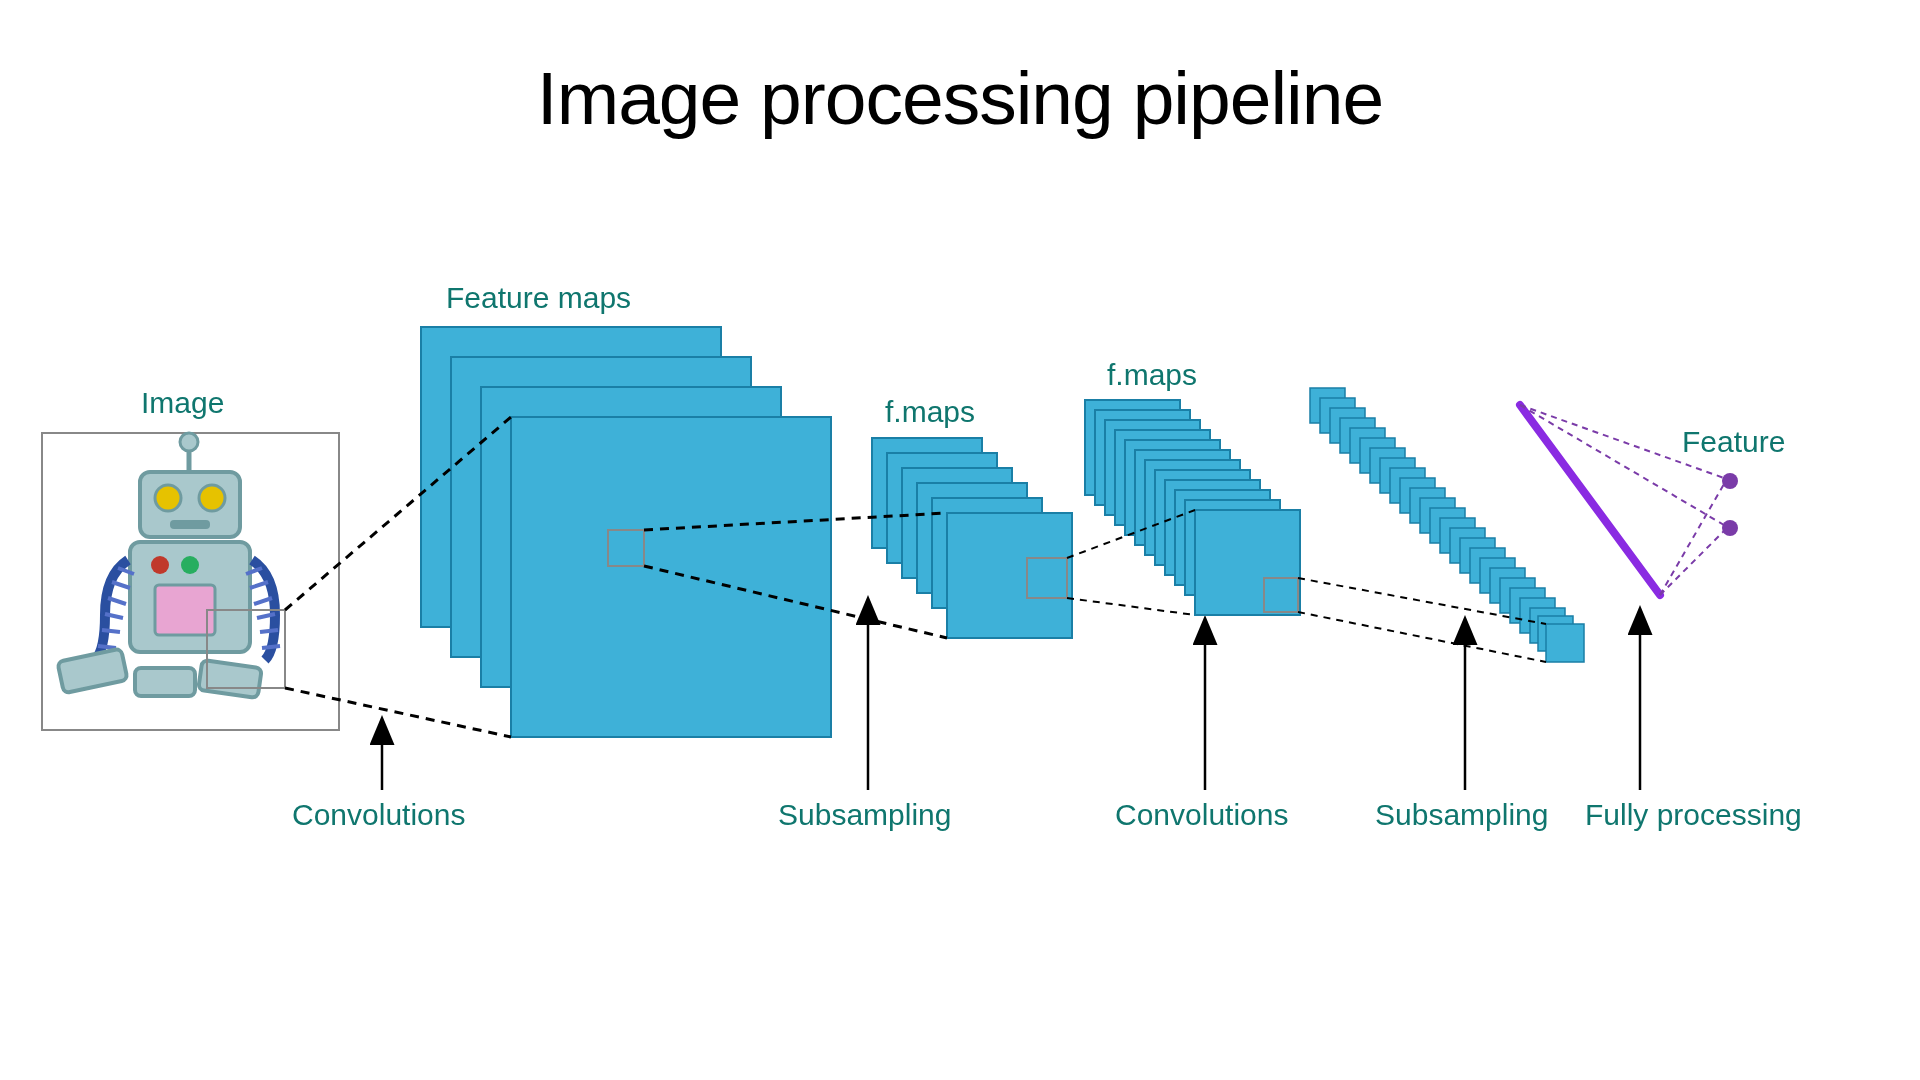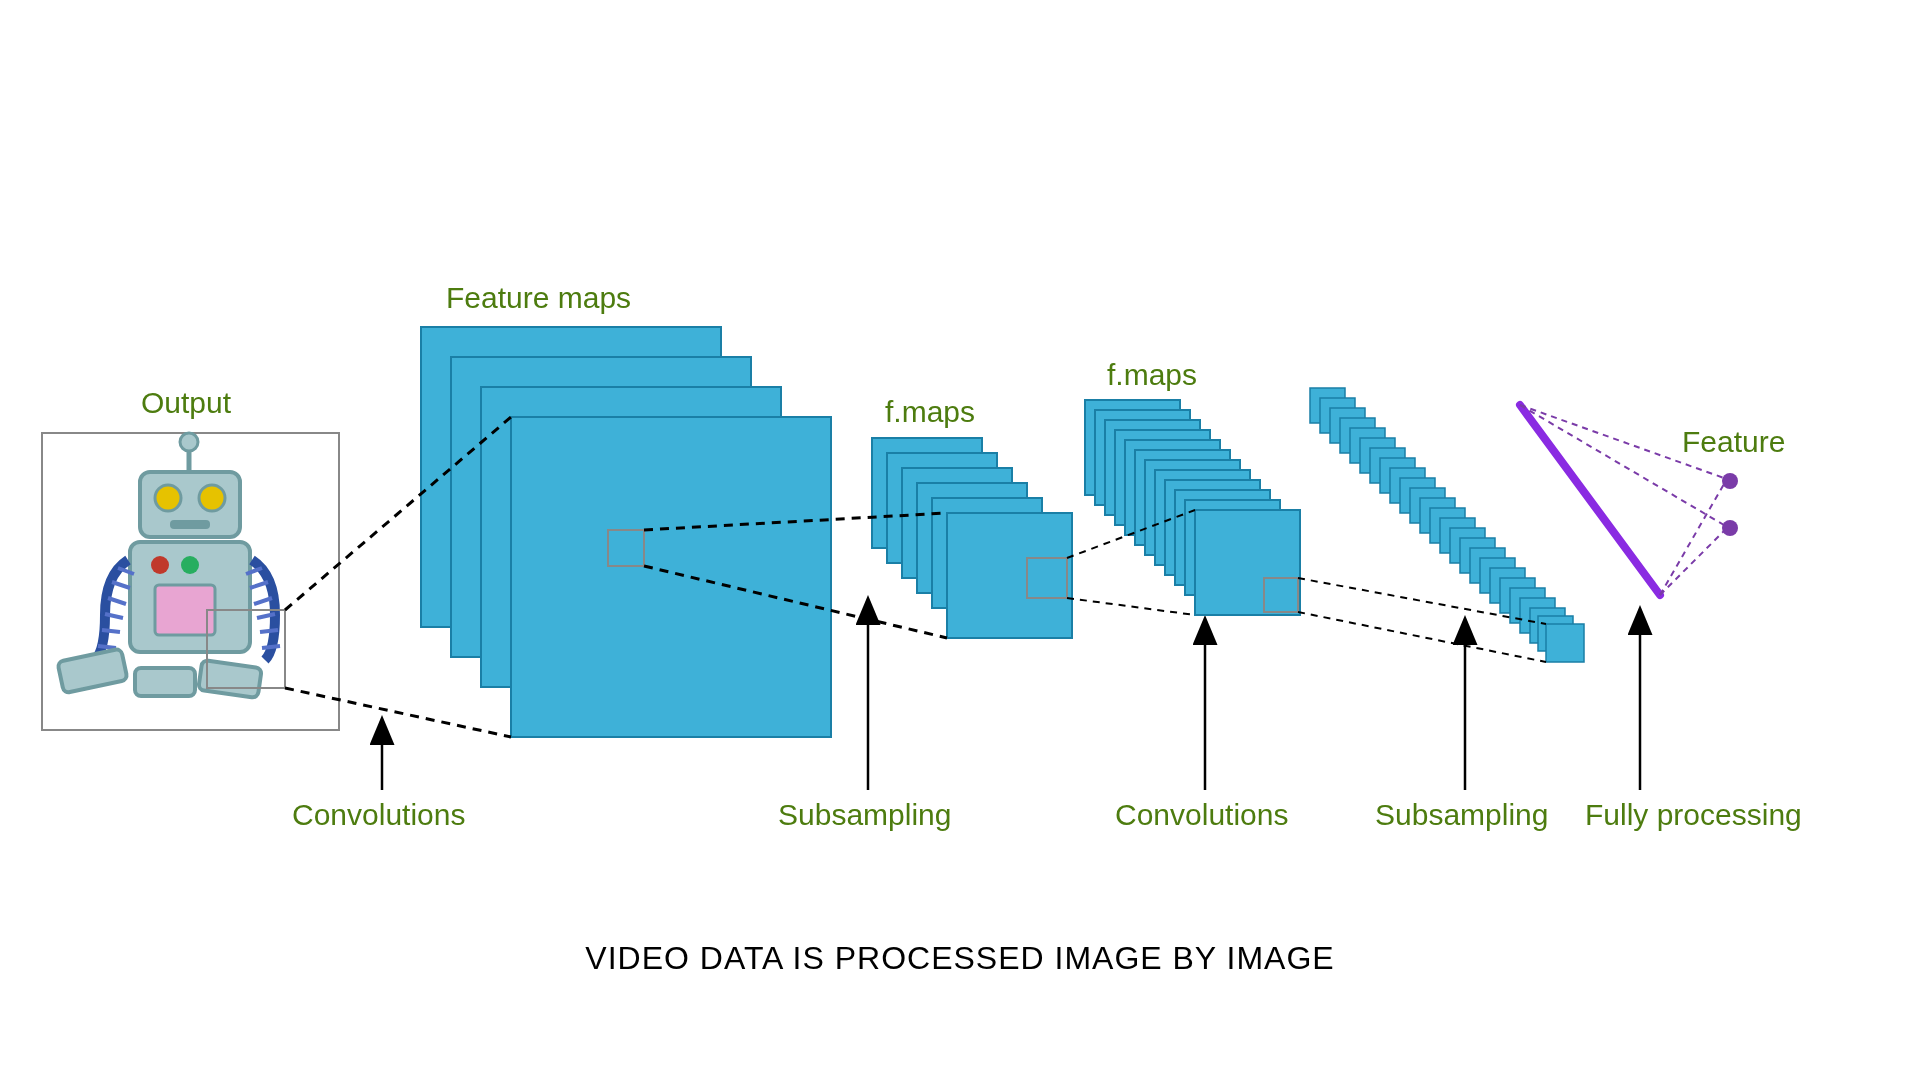"Image processing pipeline" div.title { html: none -> <div>Image processing pipeline</div> }
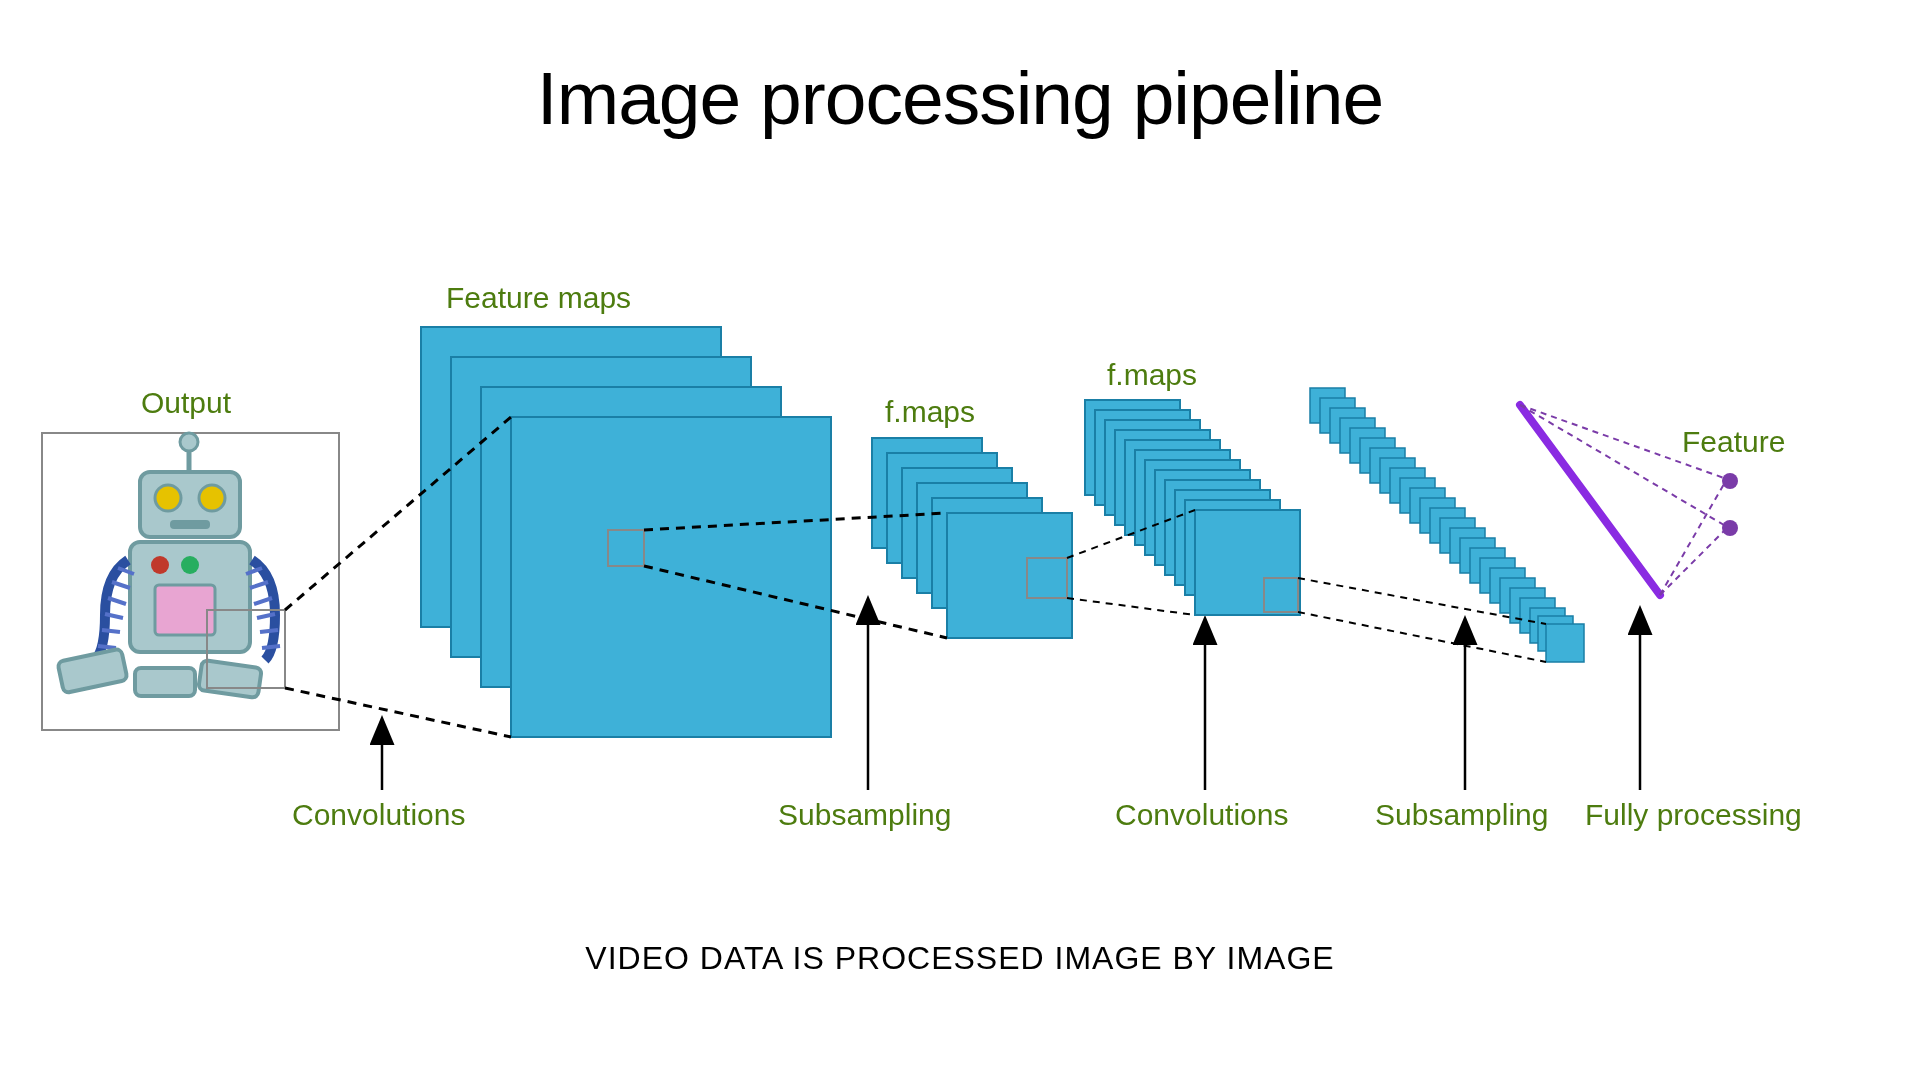"Feature maps" .label { color: #4d7c0f -> #0f766e }
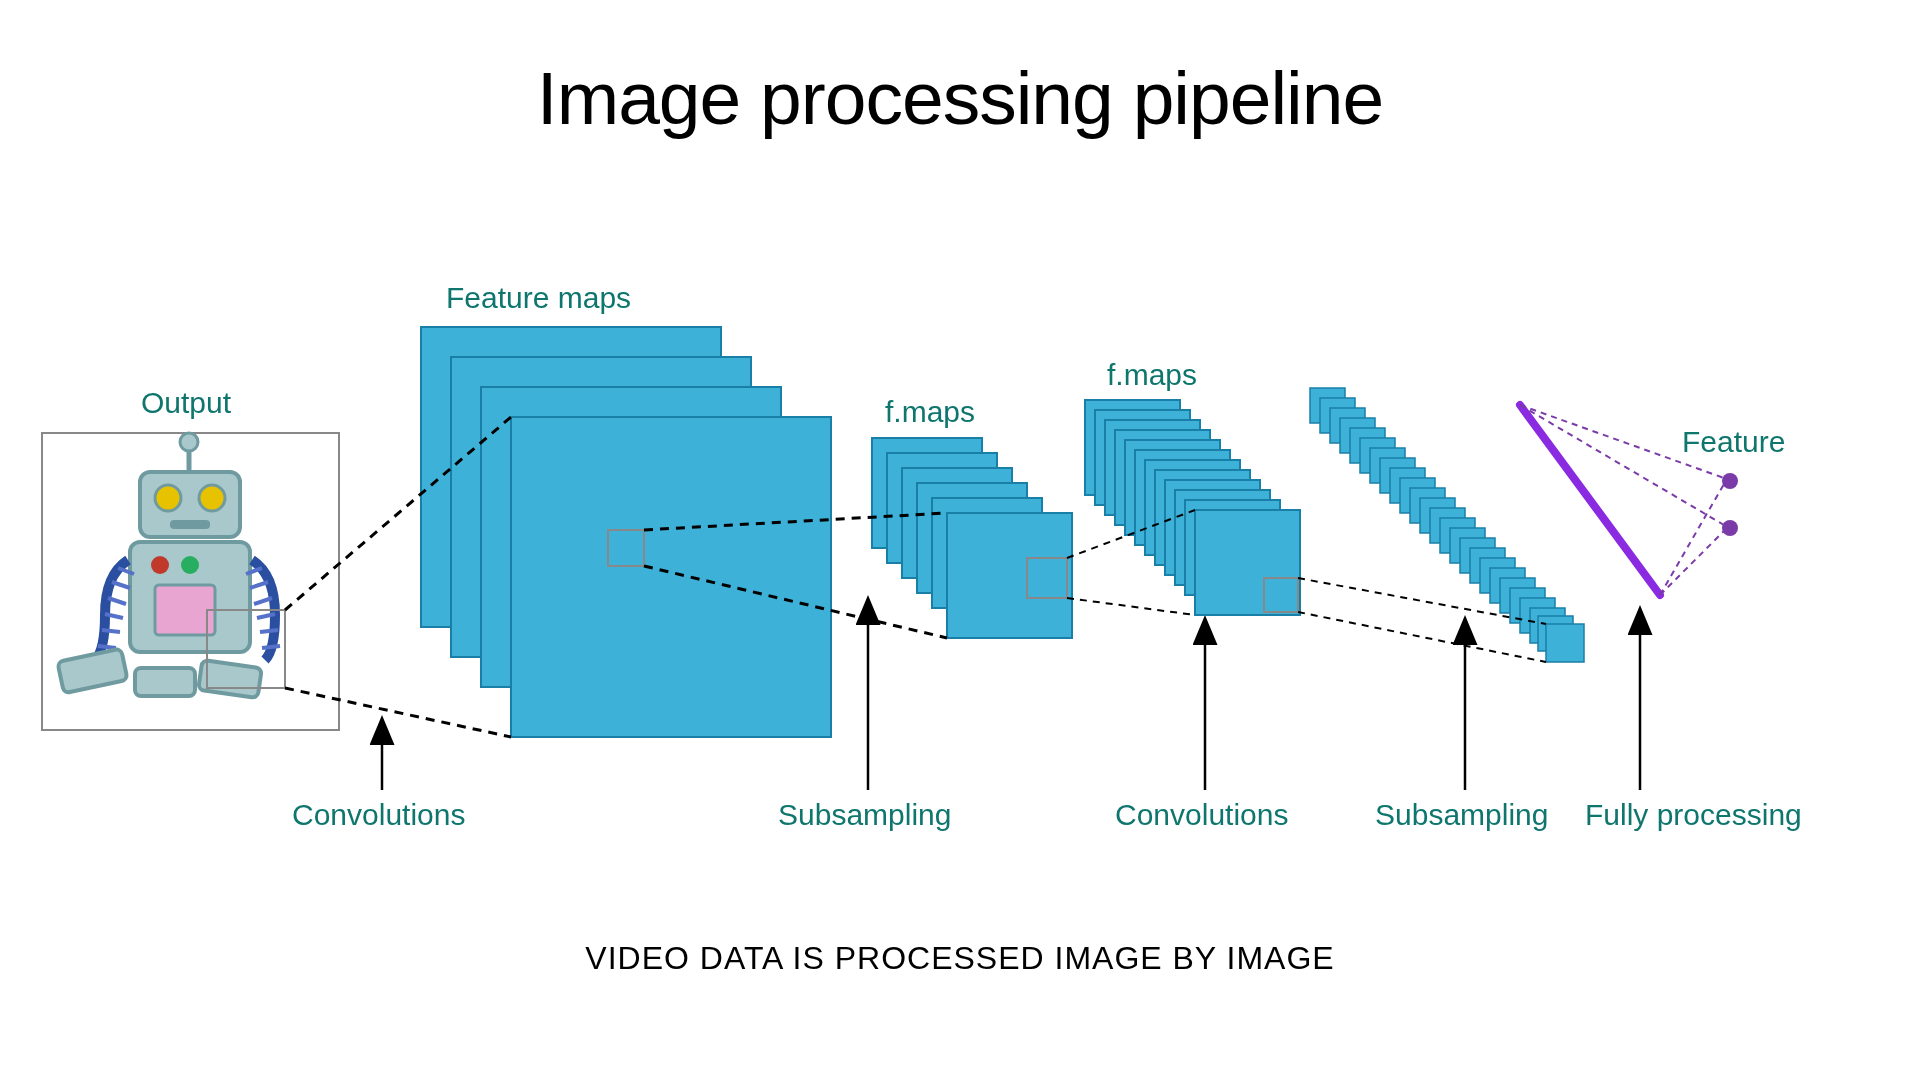"Output" div.label { text: Output -> Image }
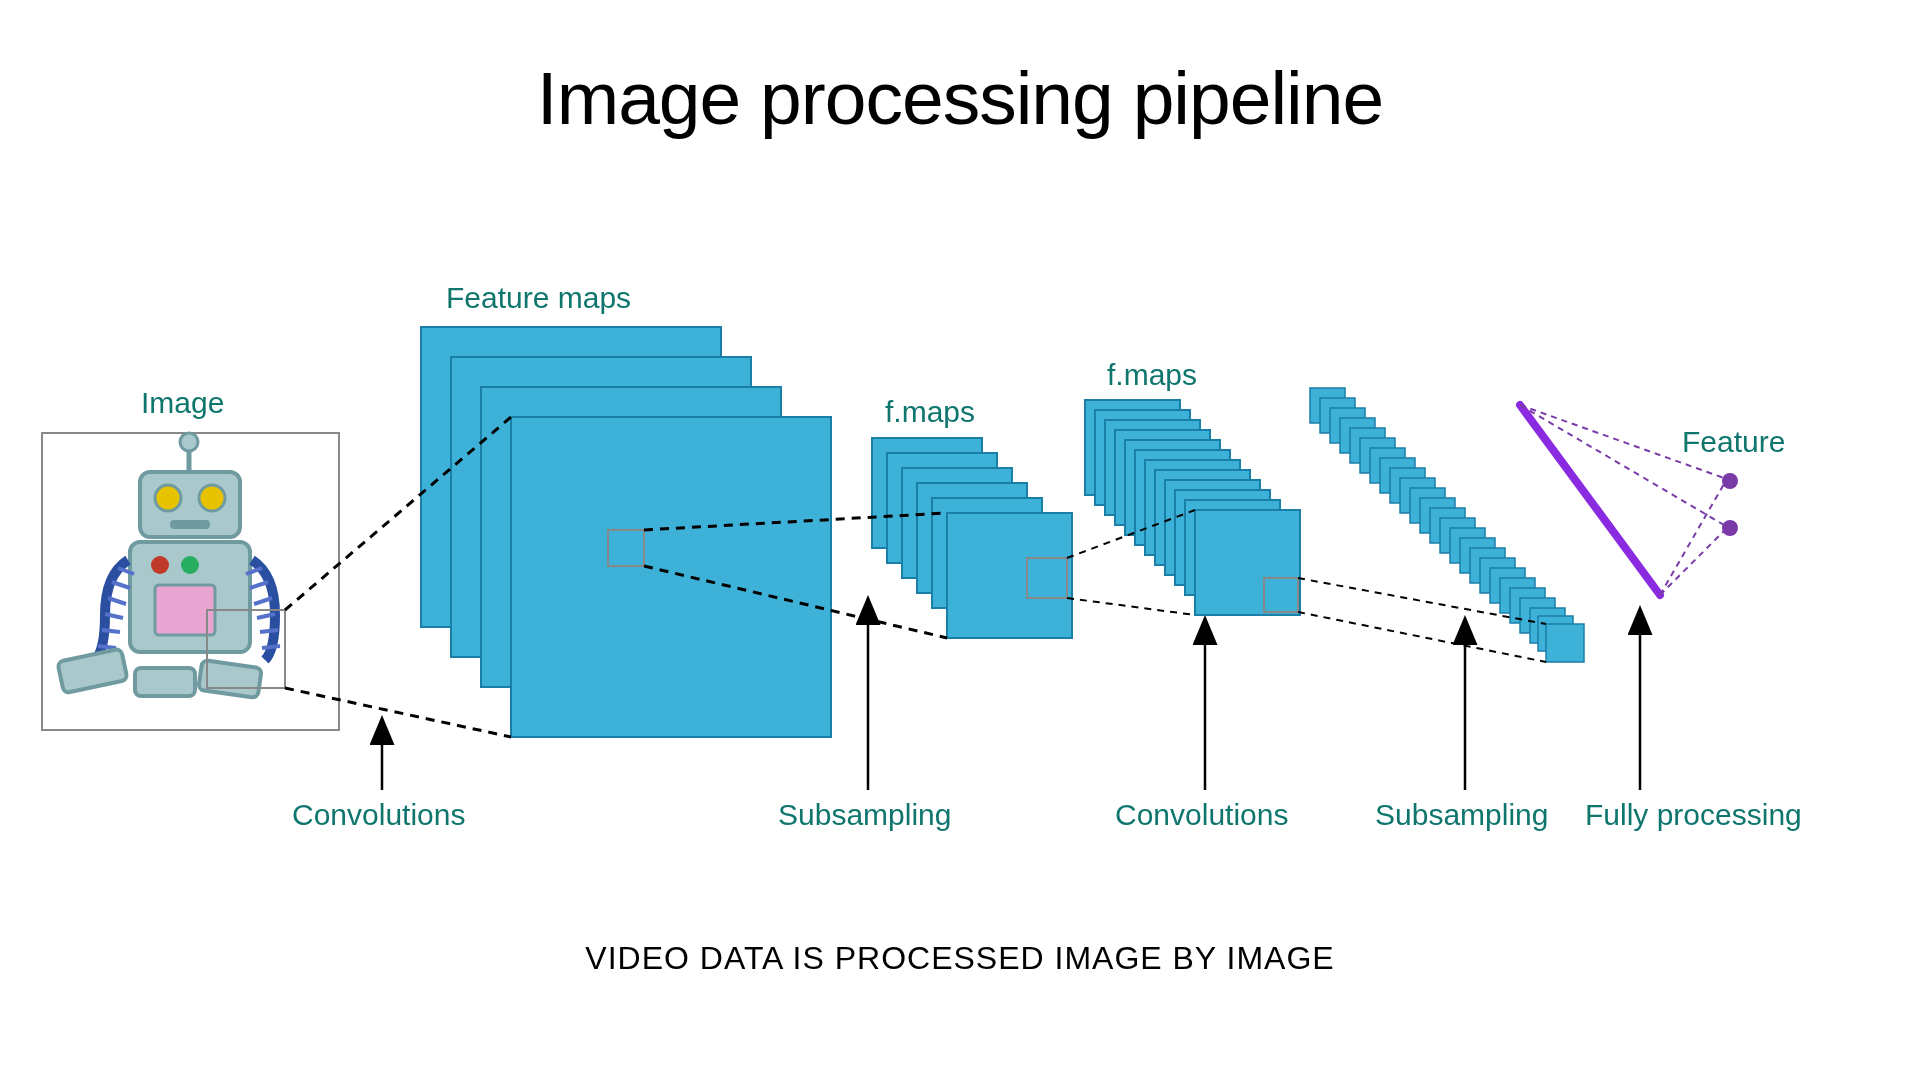"VIDEO DATA IS PROCESSED IMAGE" div.caption { html: <div>VIDEO DATA IS PROCESSED IMAGE BY IMAGE</div> -> none }
